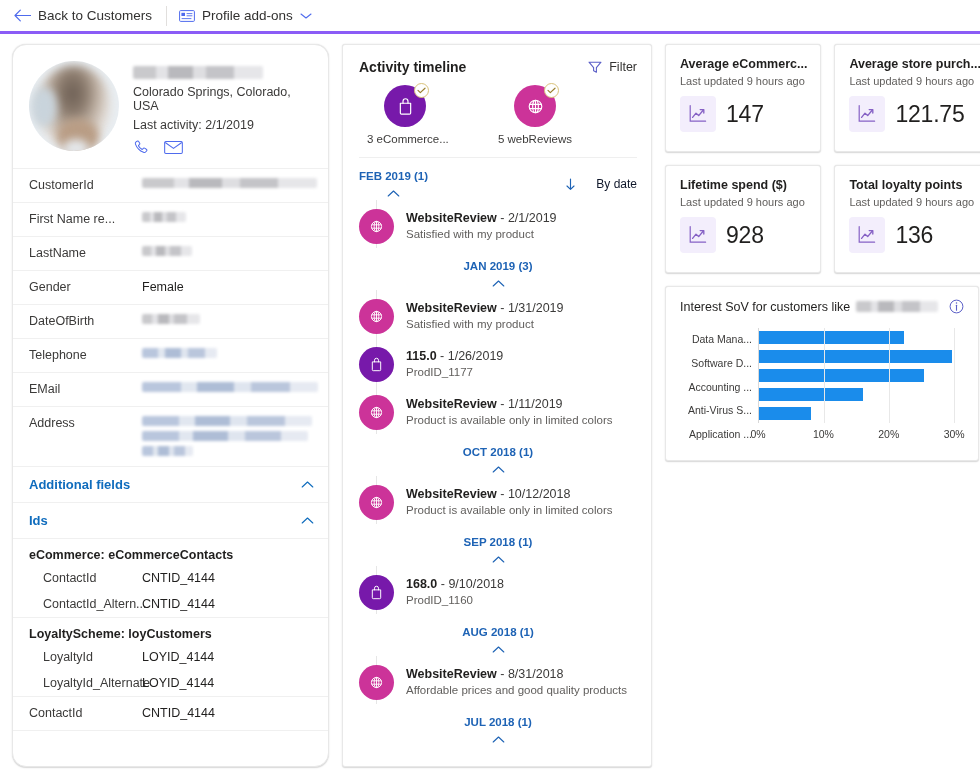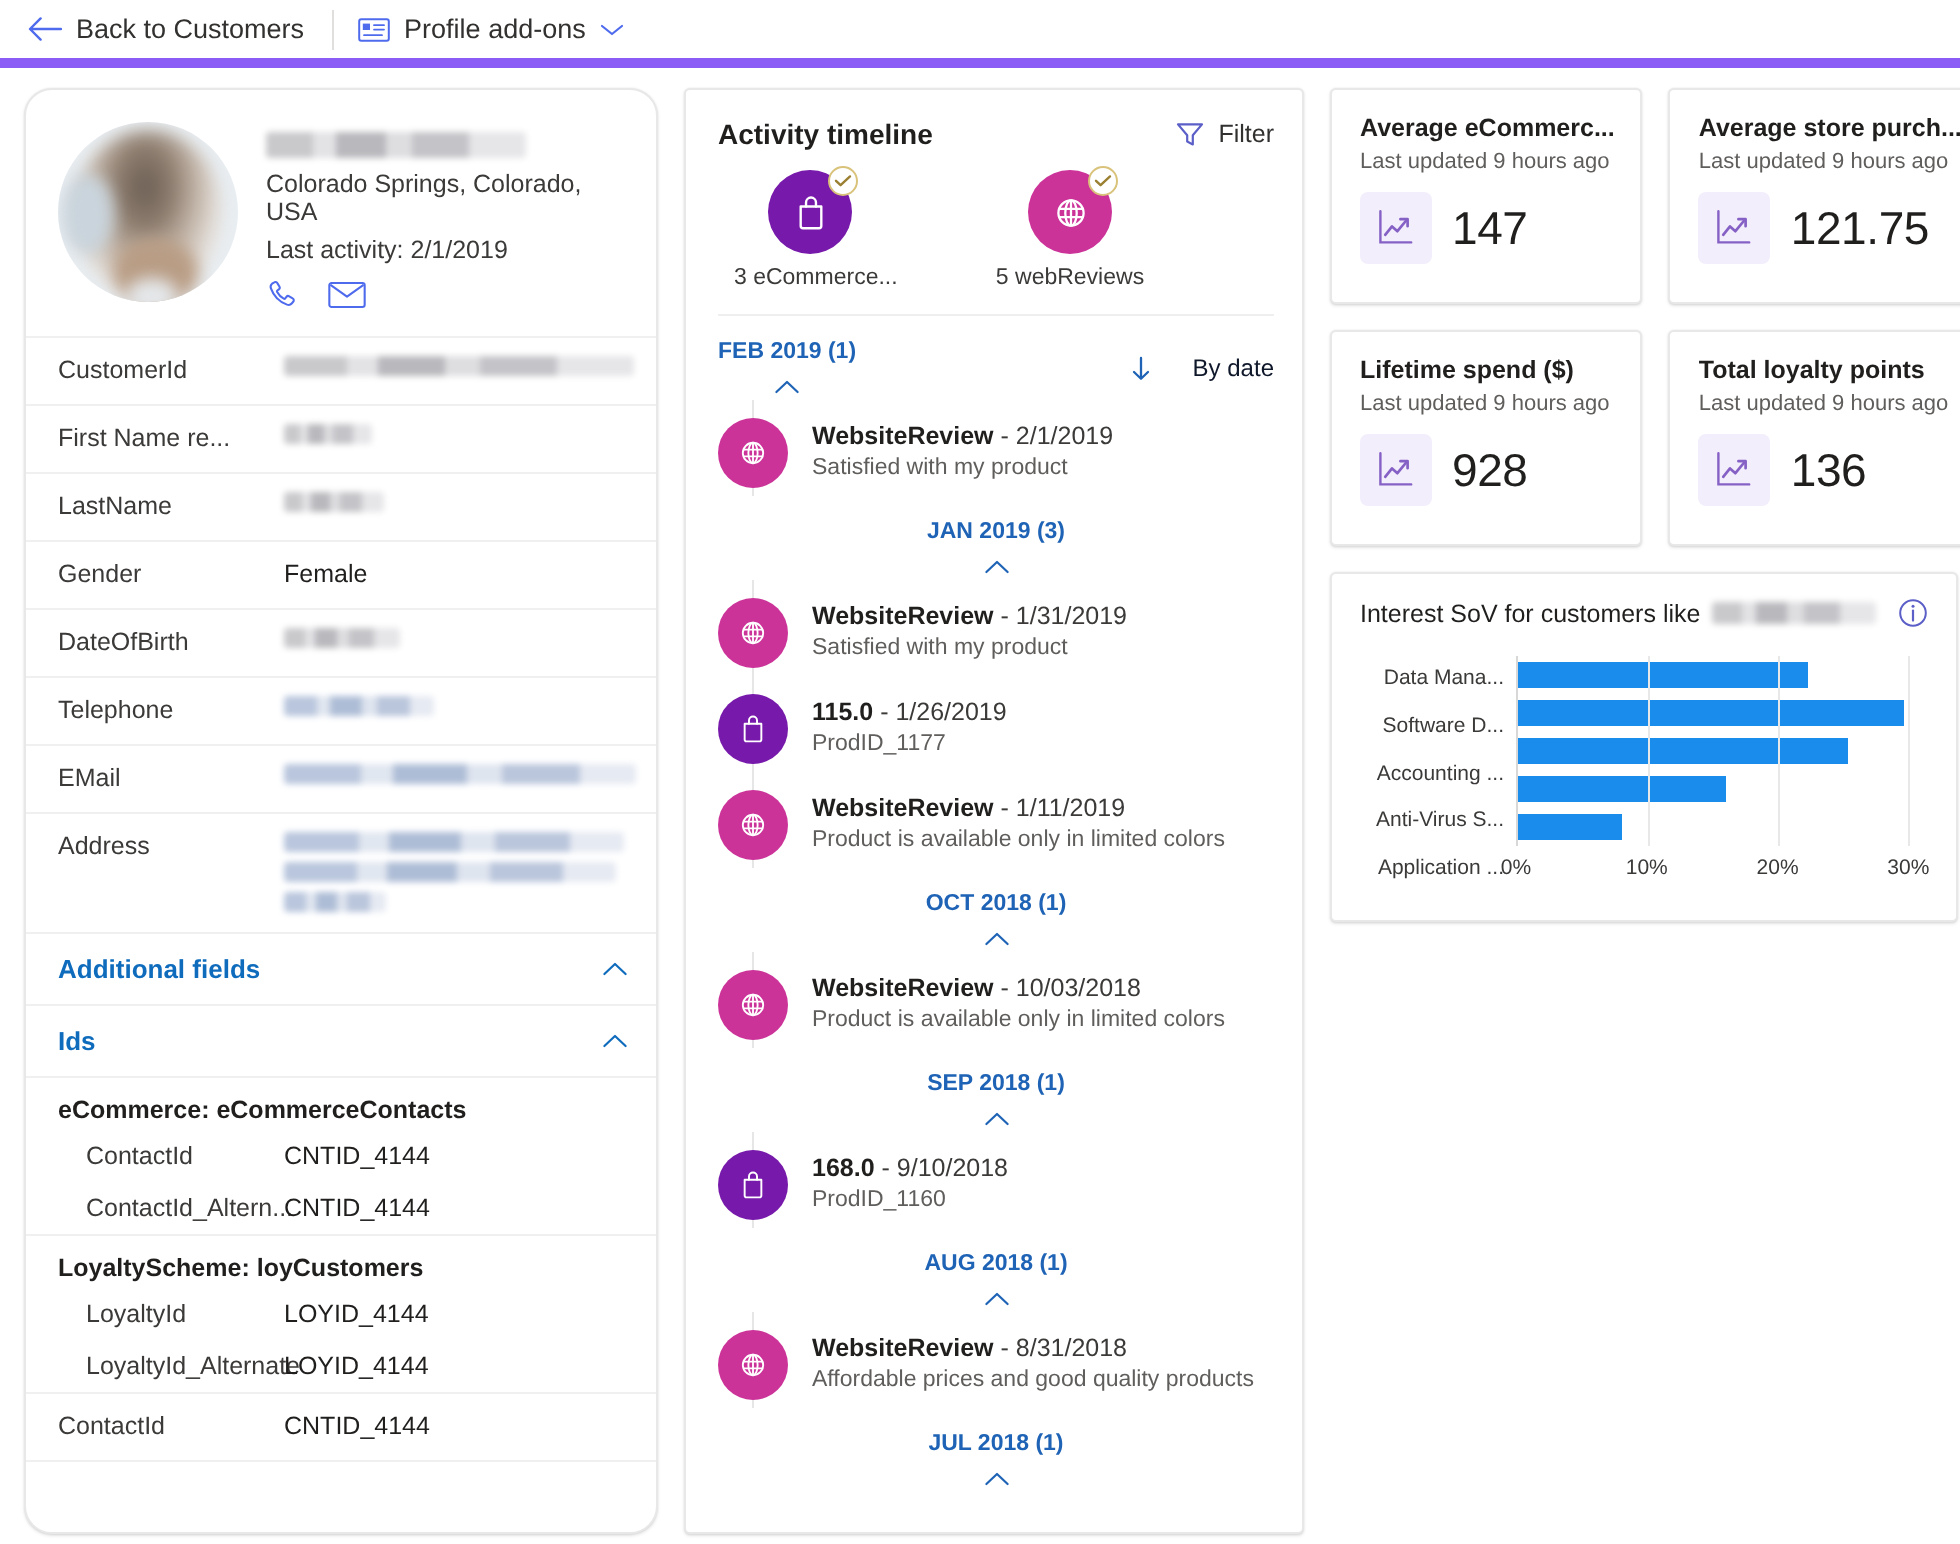"Back to Customers" .topbar { border-bottom: 5px solid #8b5cf6 -> 3px solid #8b5cf6 }
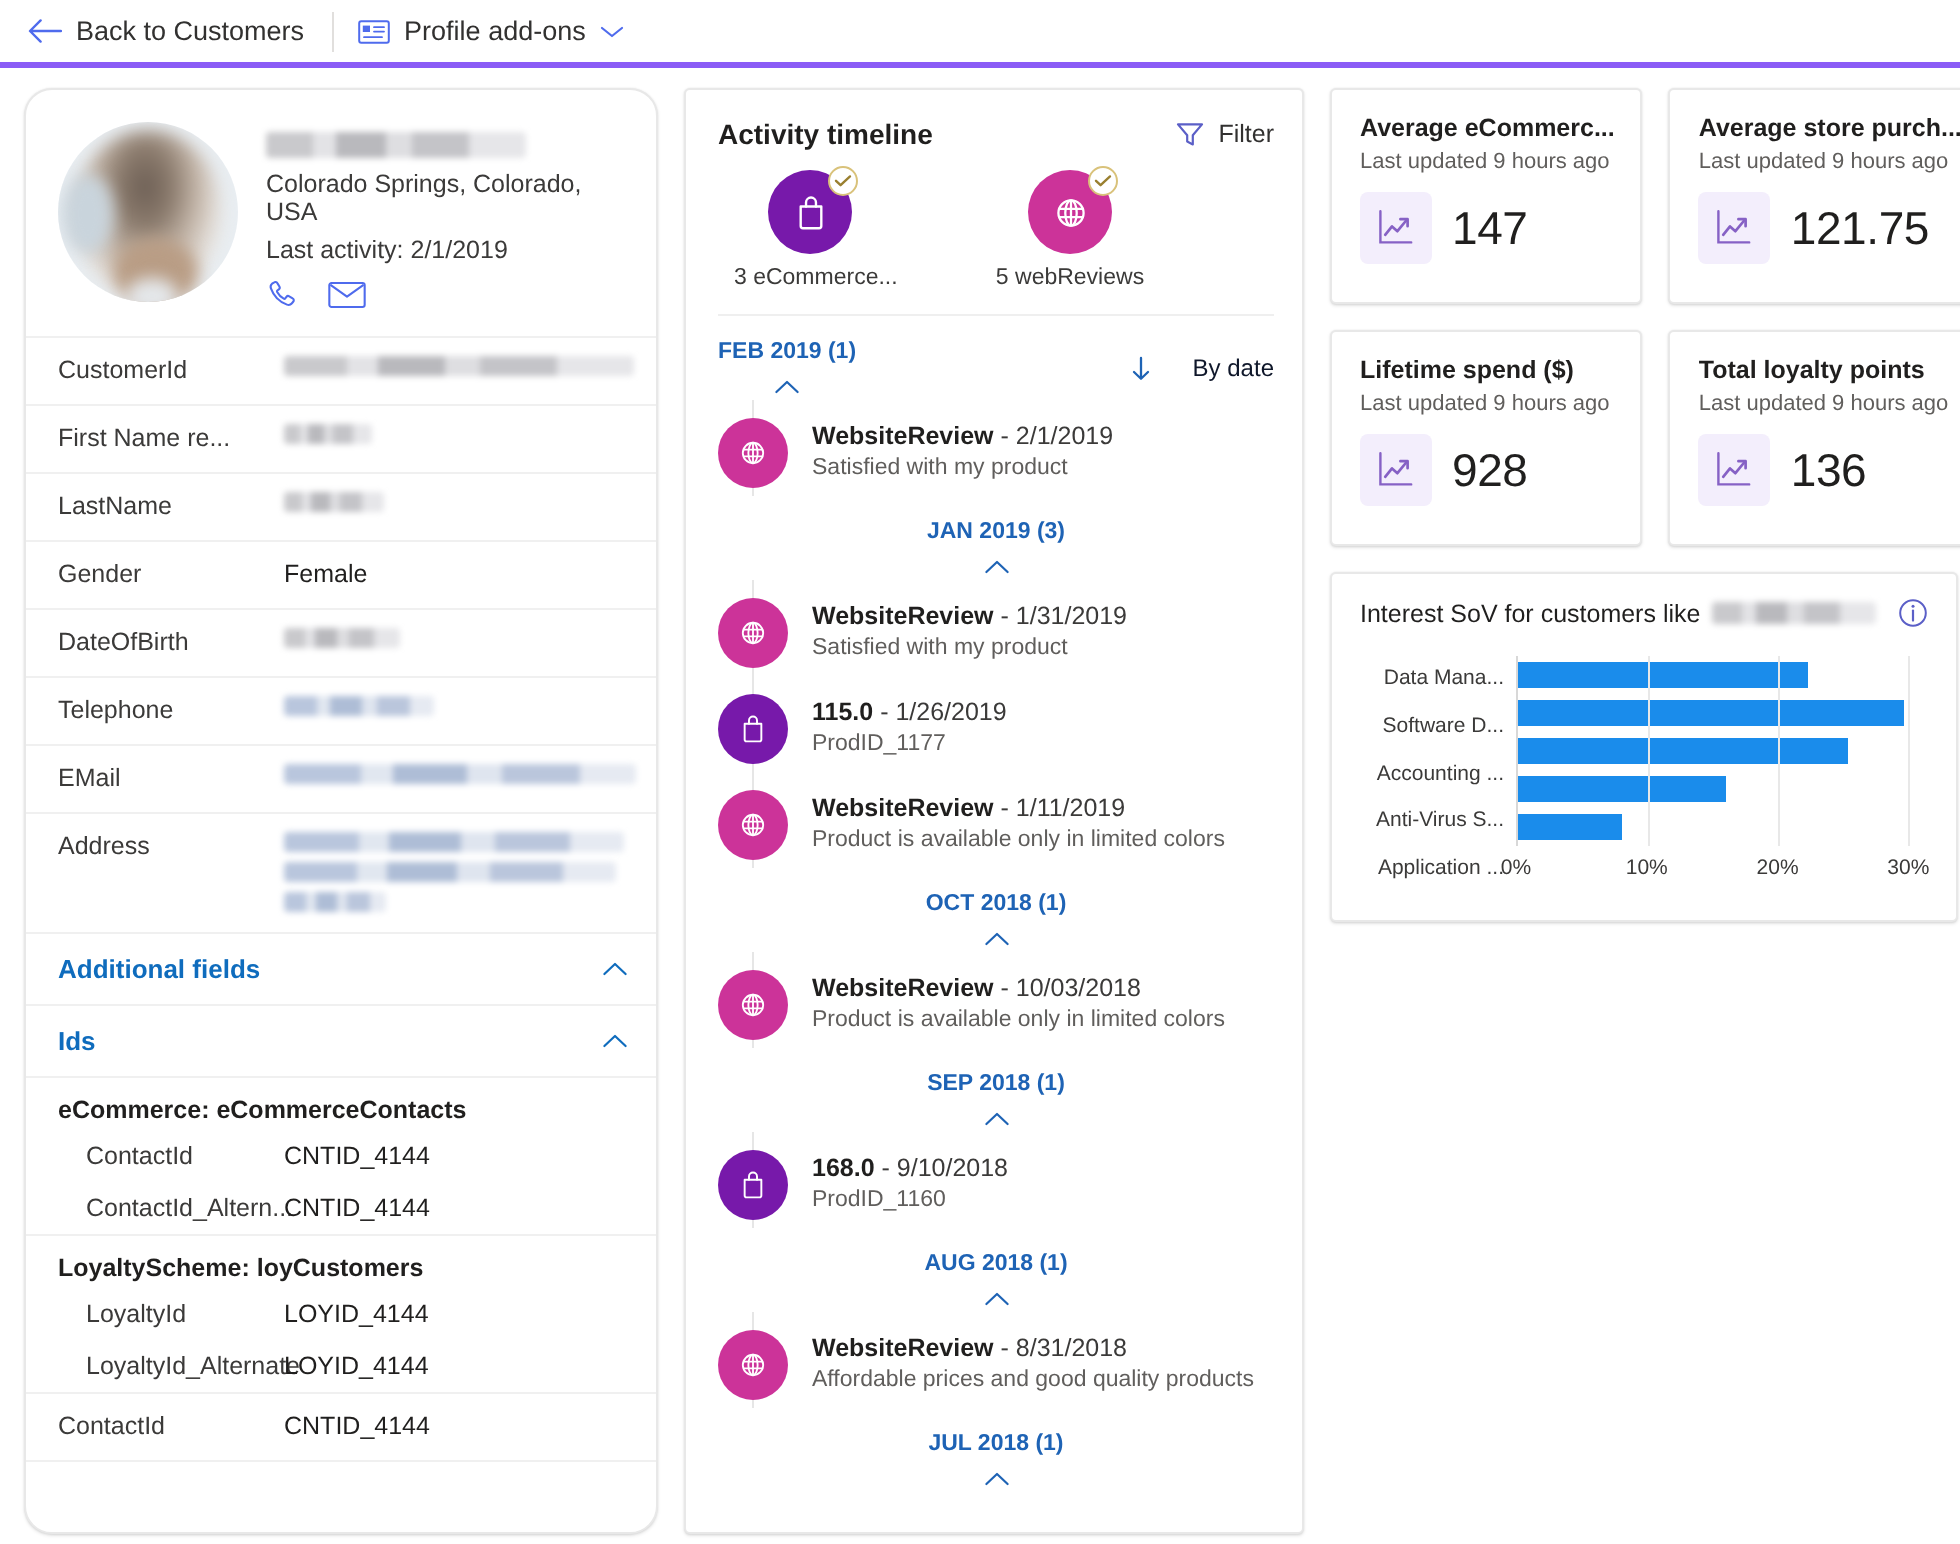"- 10/03/2018" span.dt { text: 10/03/2018 -> 10/12/2018 }
